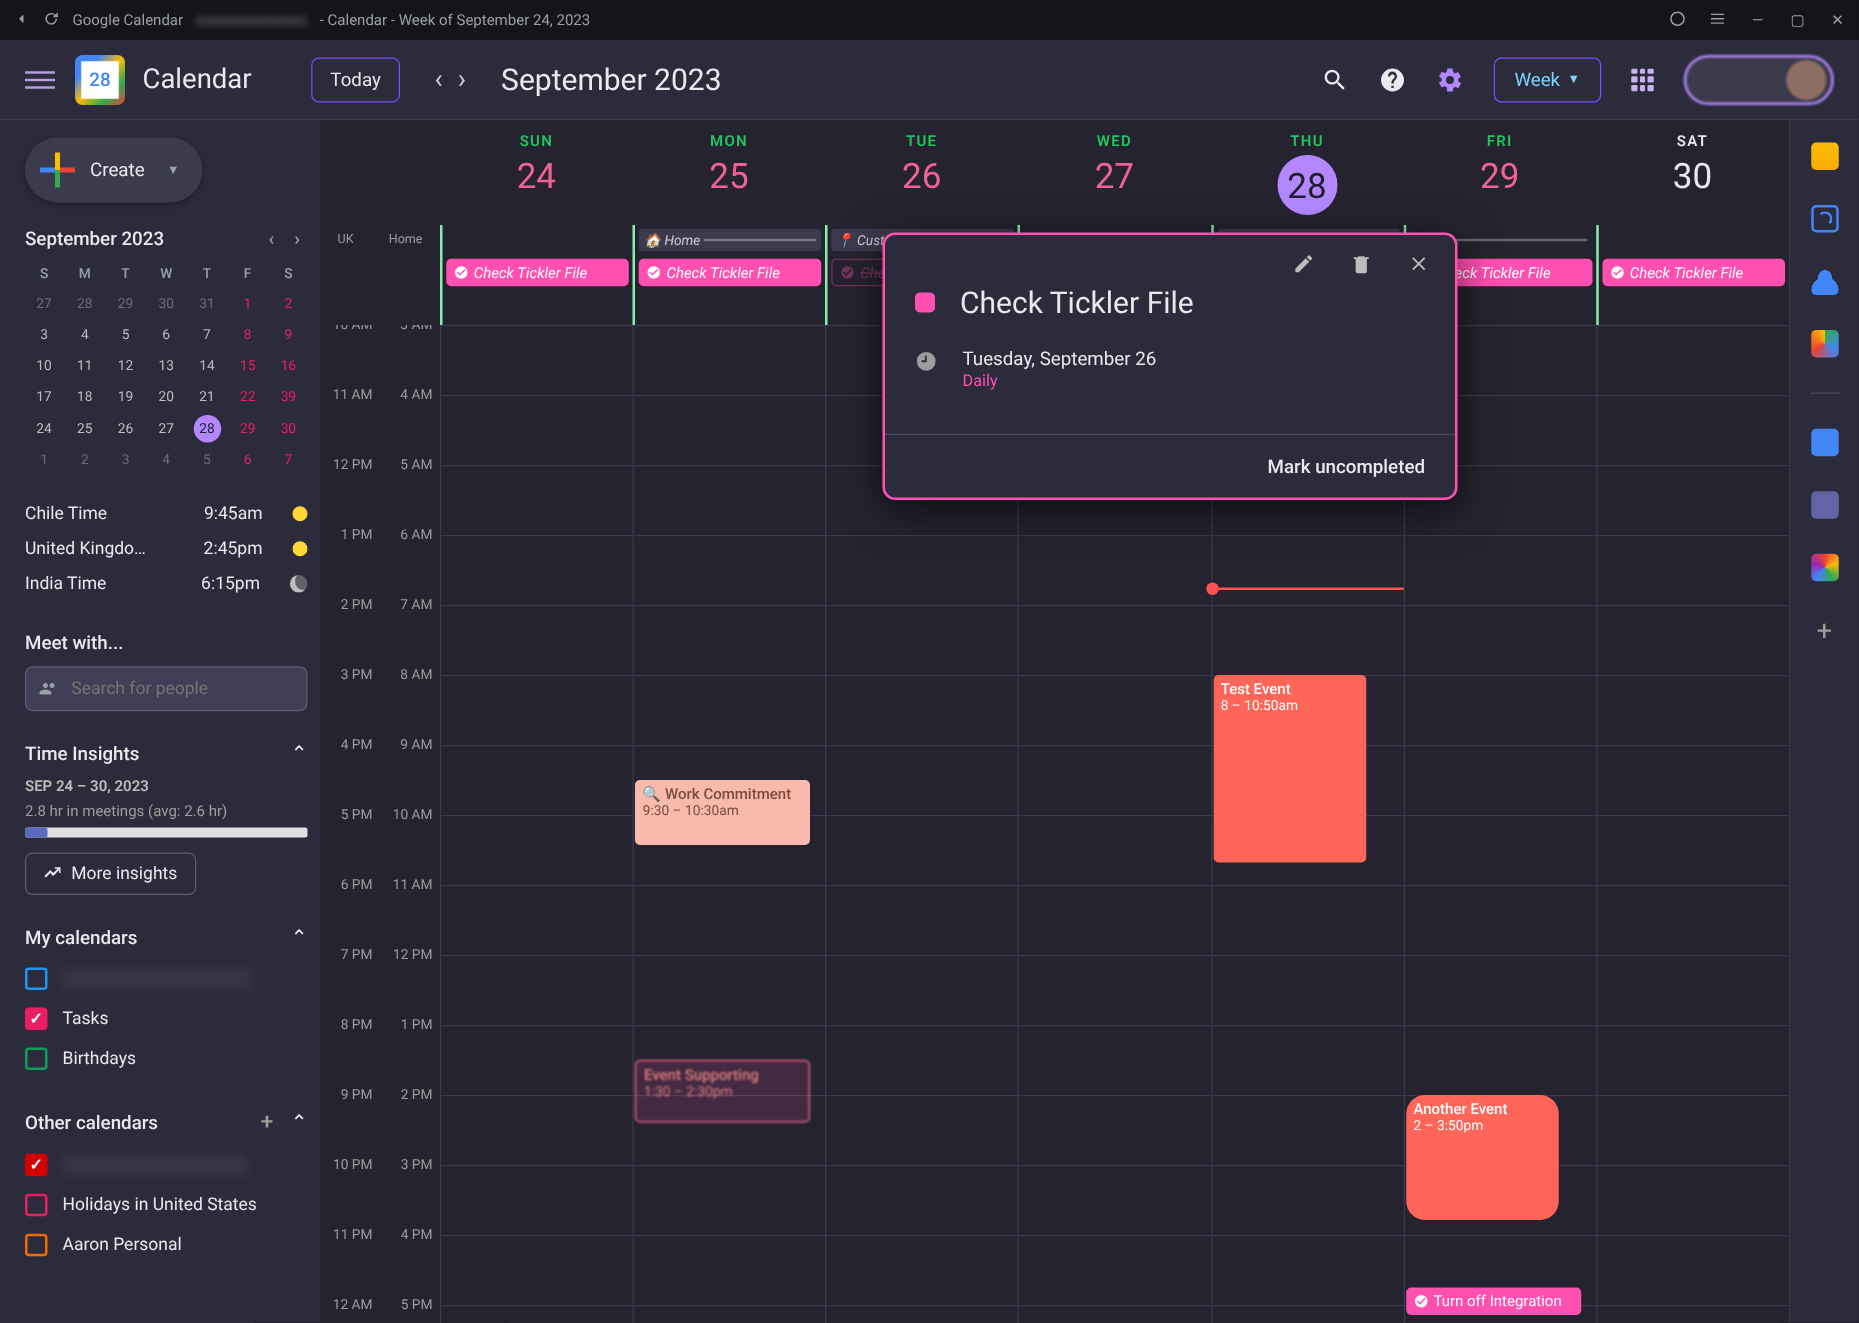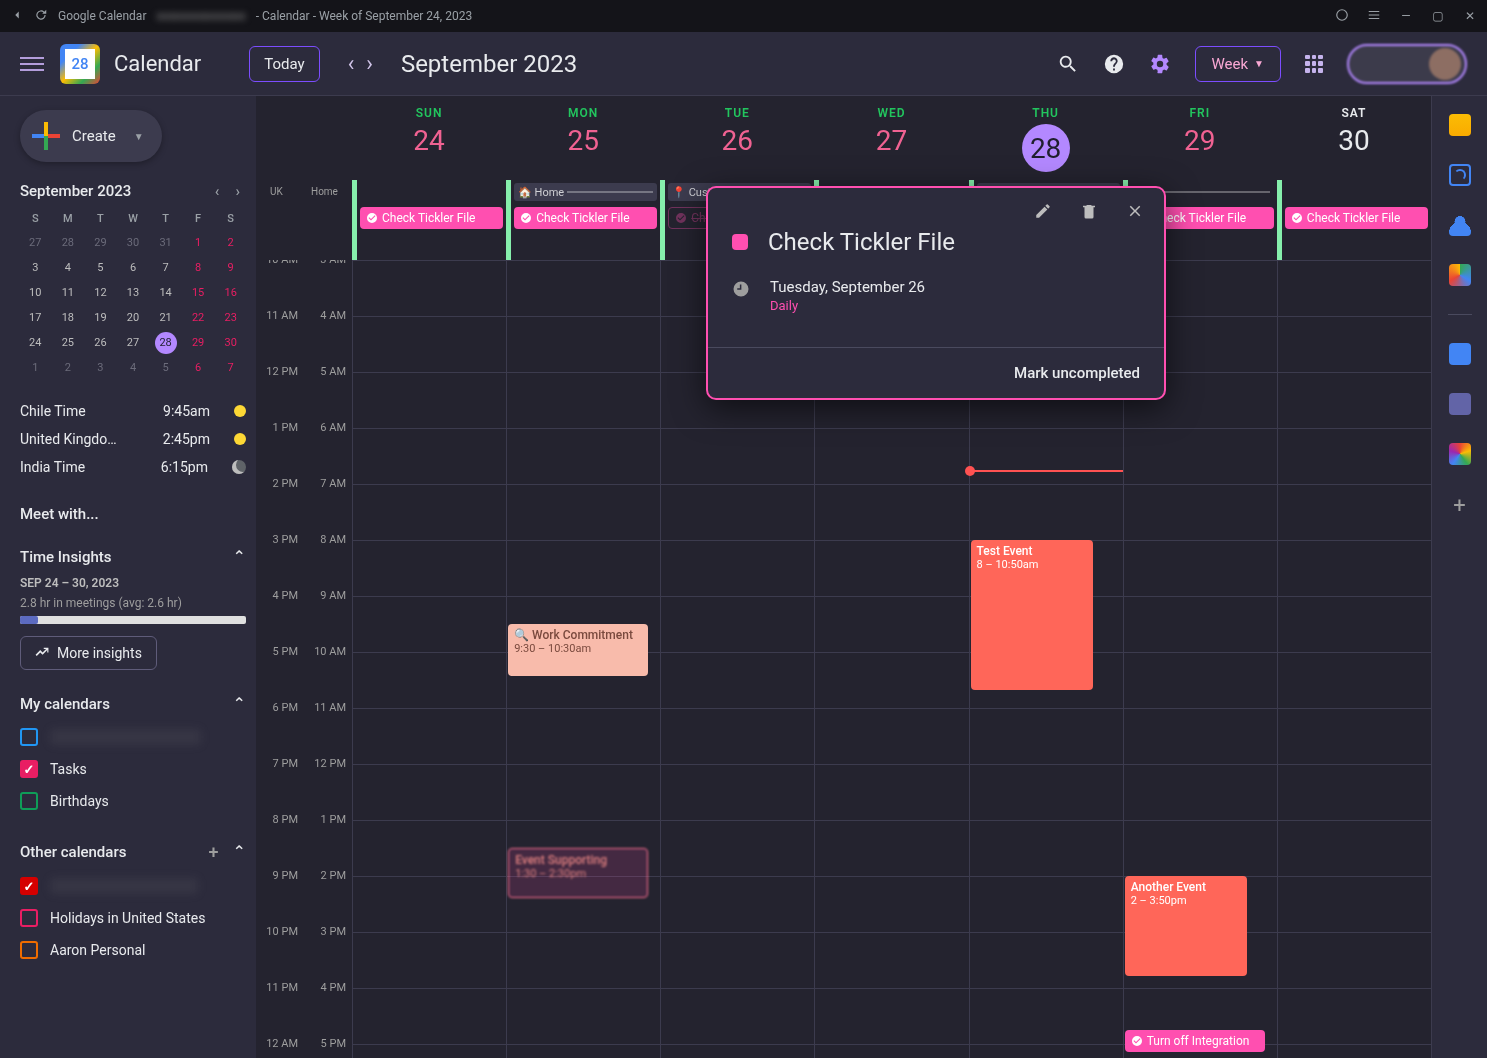"Week" .header-icons { color: #f9a8d4 -> #7dd3fc }
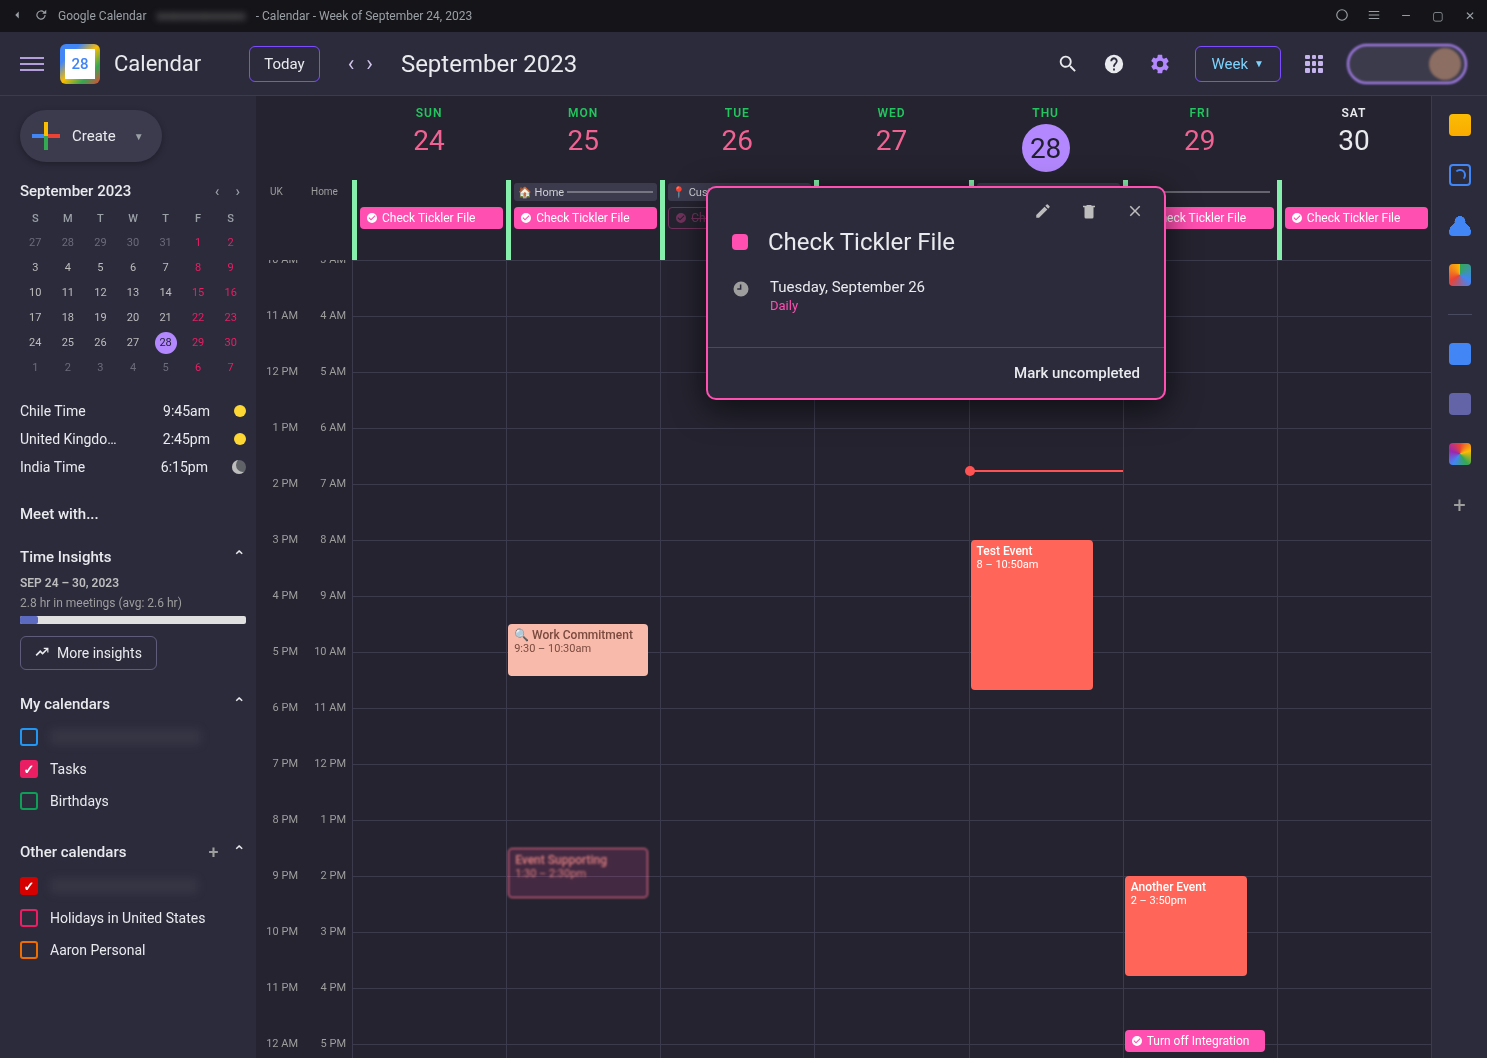"🏠 Home" .allday-cell { border-left: 5px solid #86efac -> 2px solid #86efac; font-style: none -> italic }
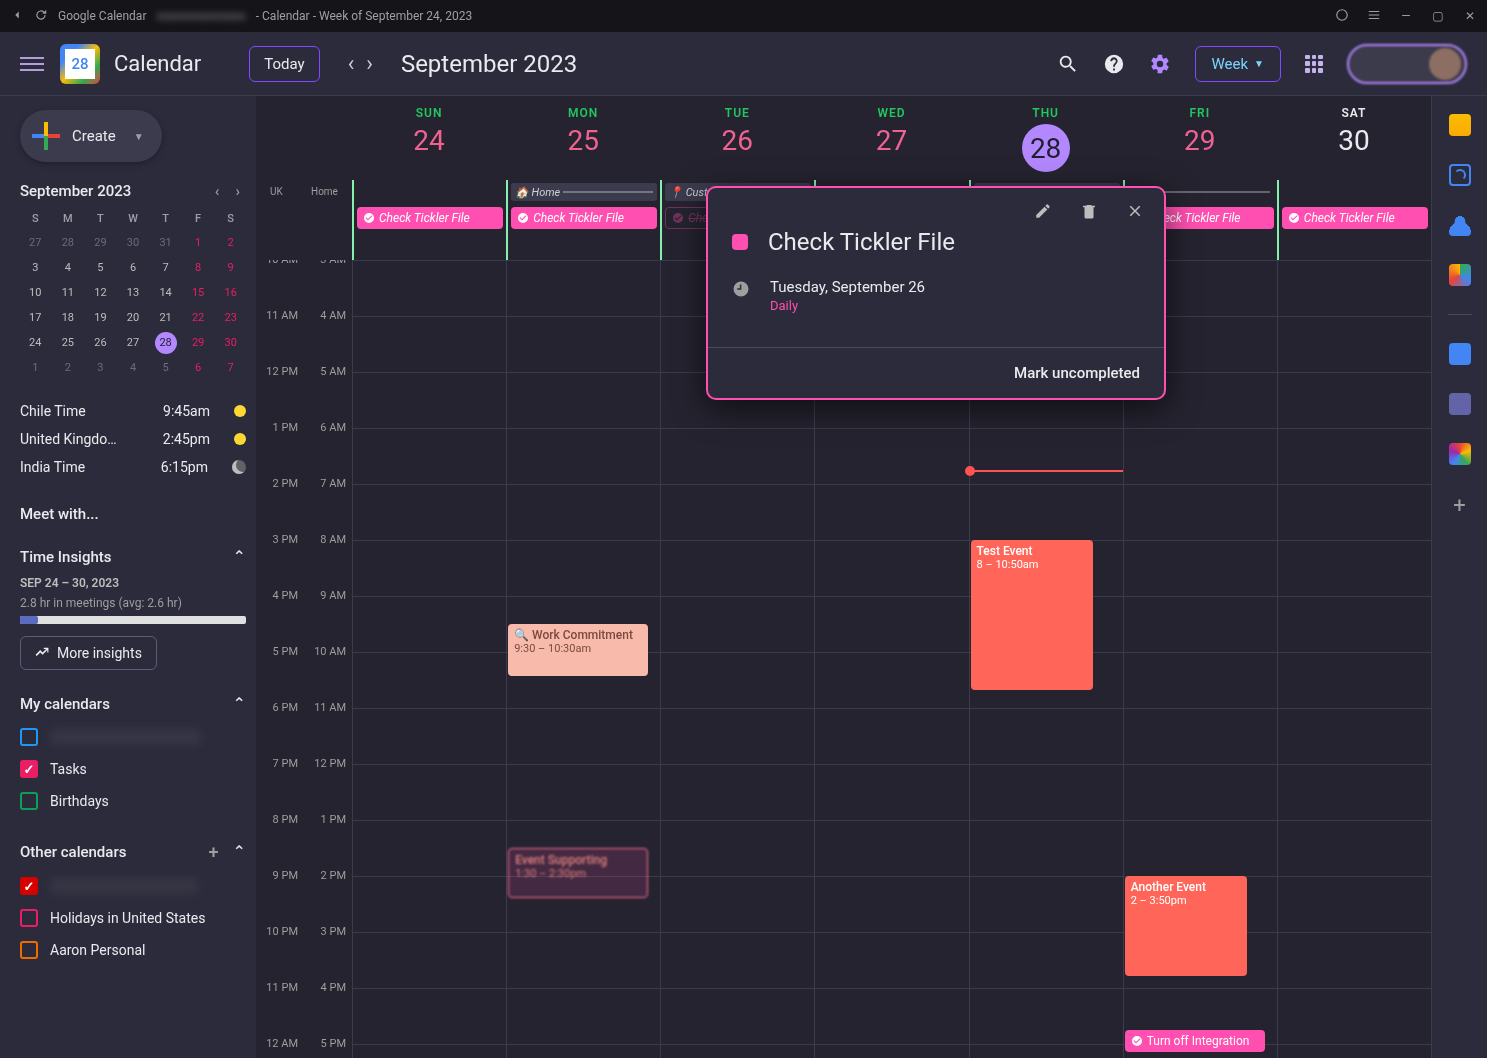"23" div.day { text: 23 -> 39 }
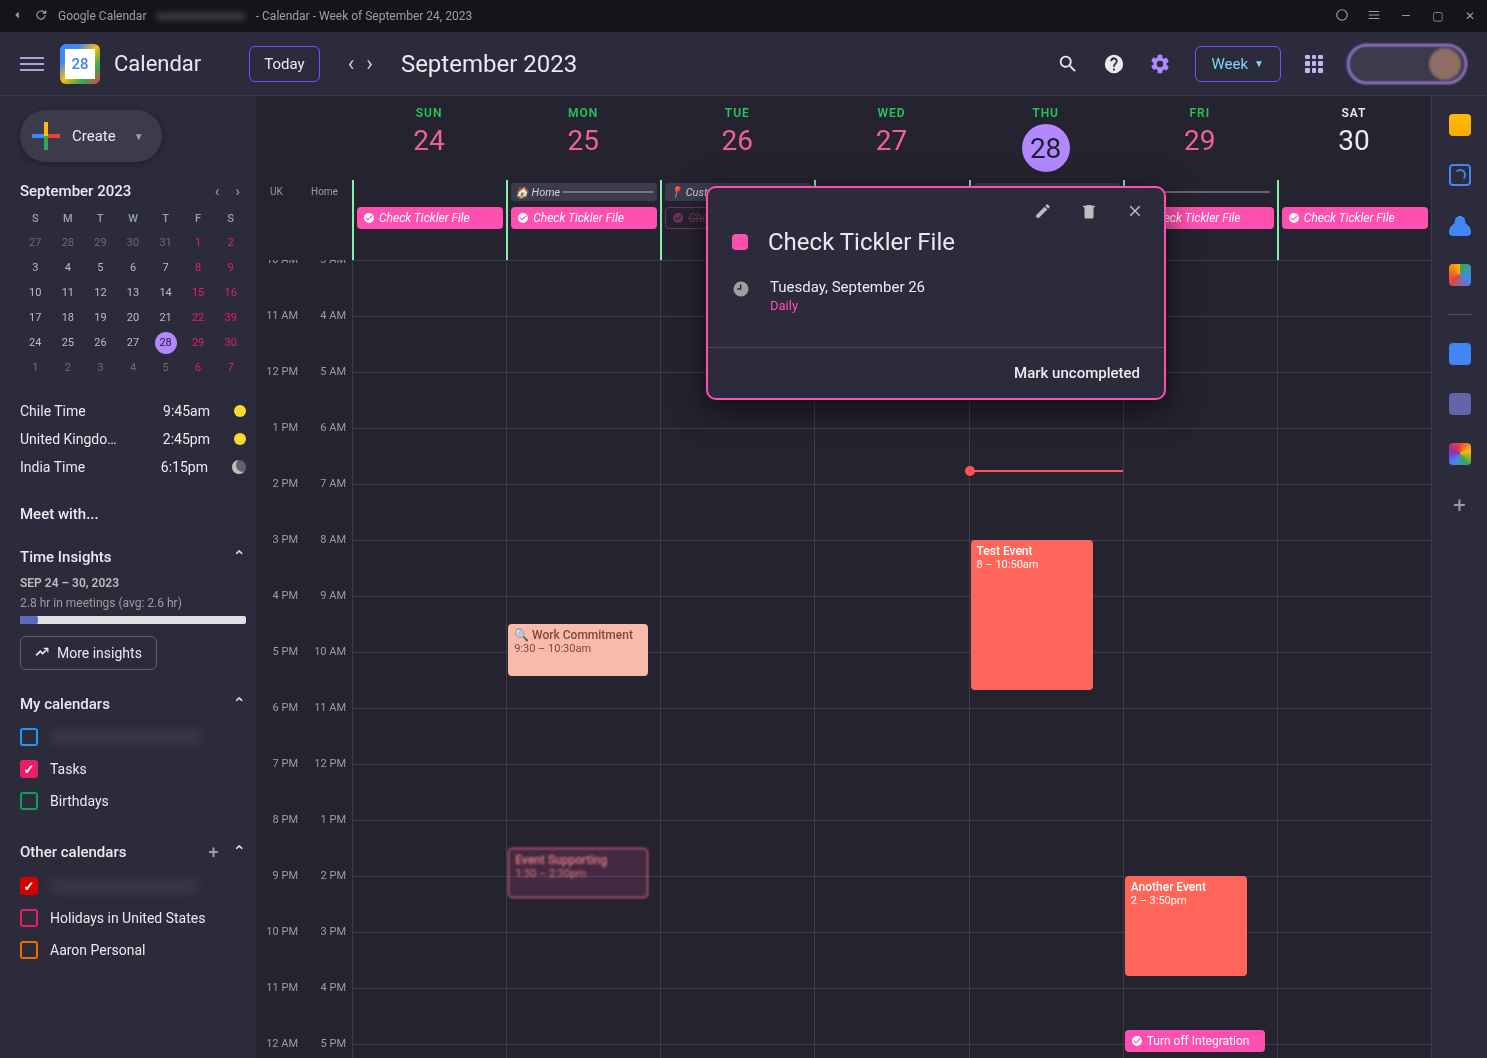"Search for people" div.search-people { html: none -> <div> <svg> <path></path> </svg> <input> </div> }
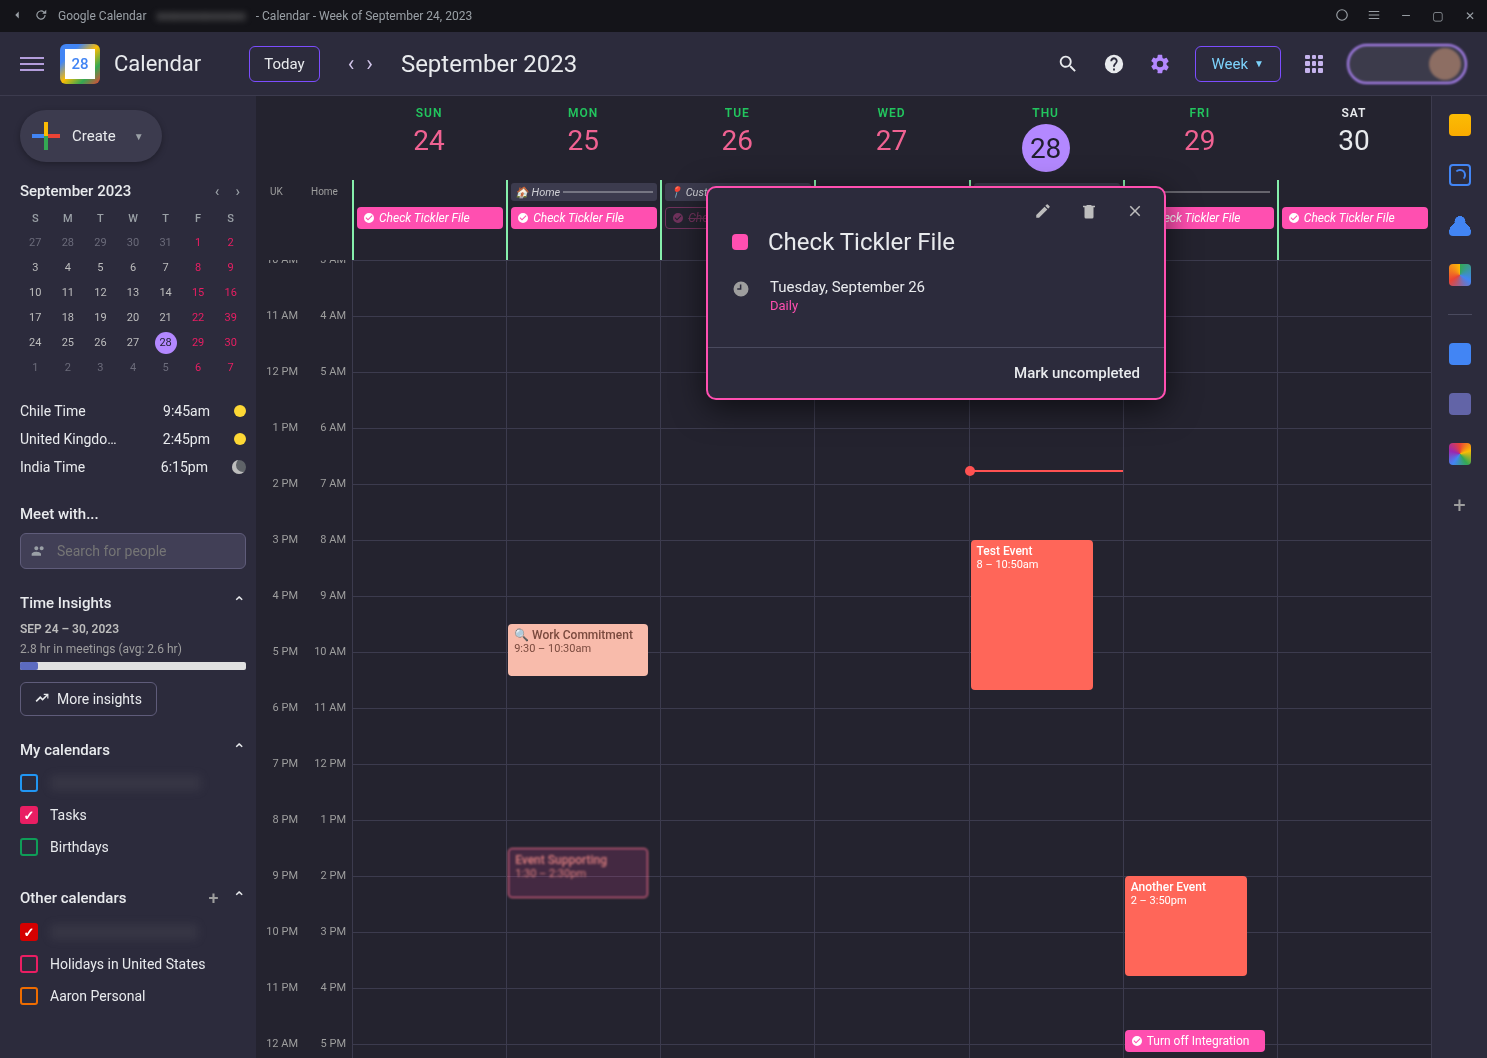"Another Event" .ev-pink { border-radius: none -> 15px }
